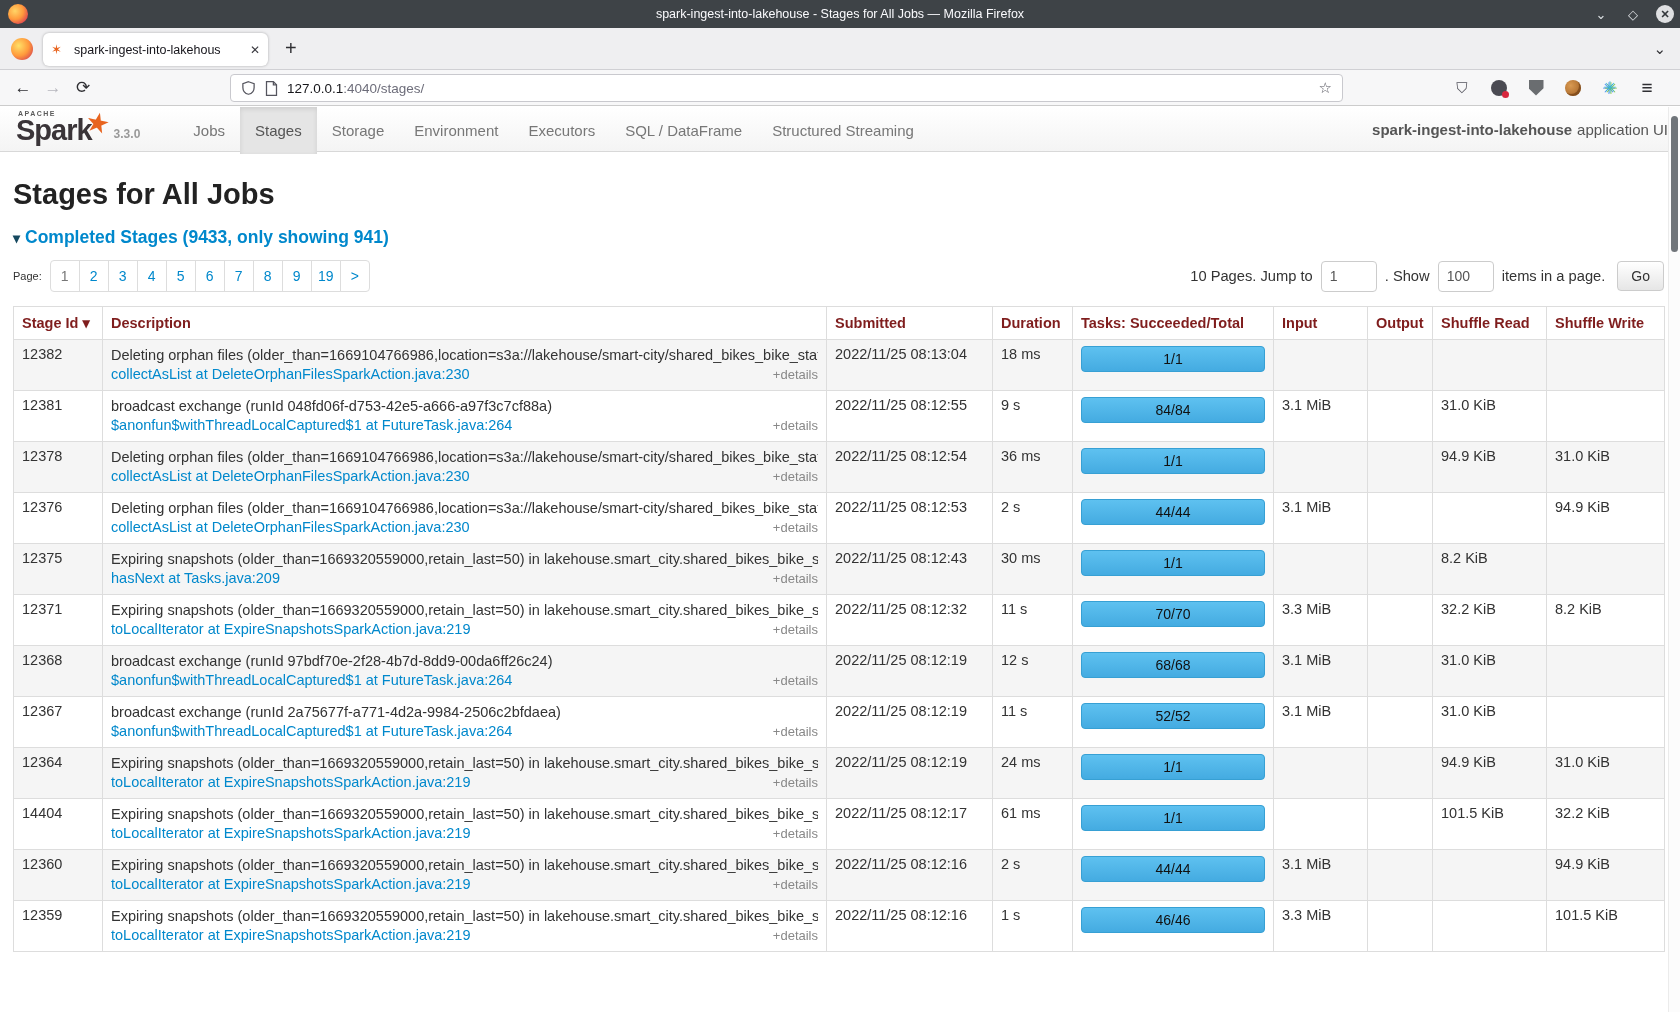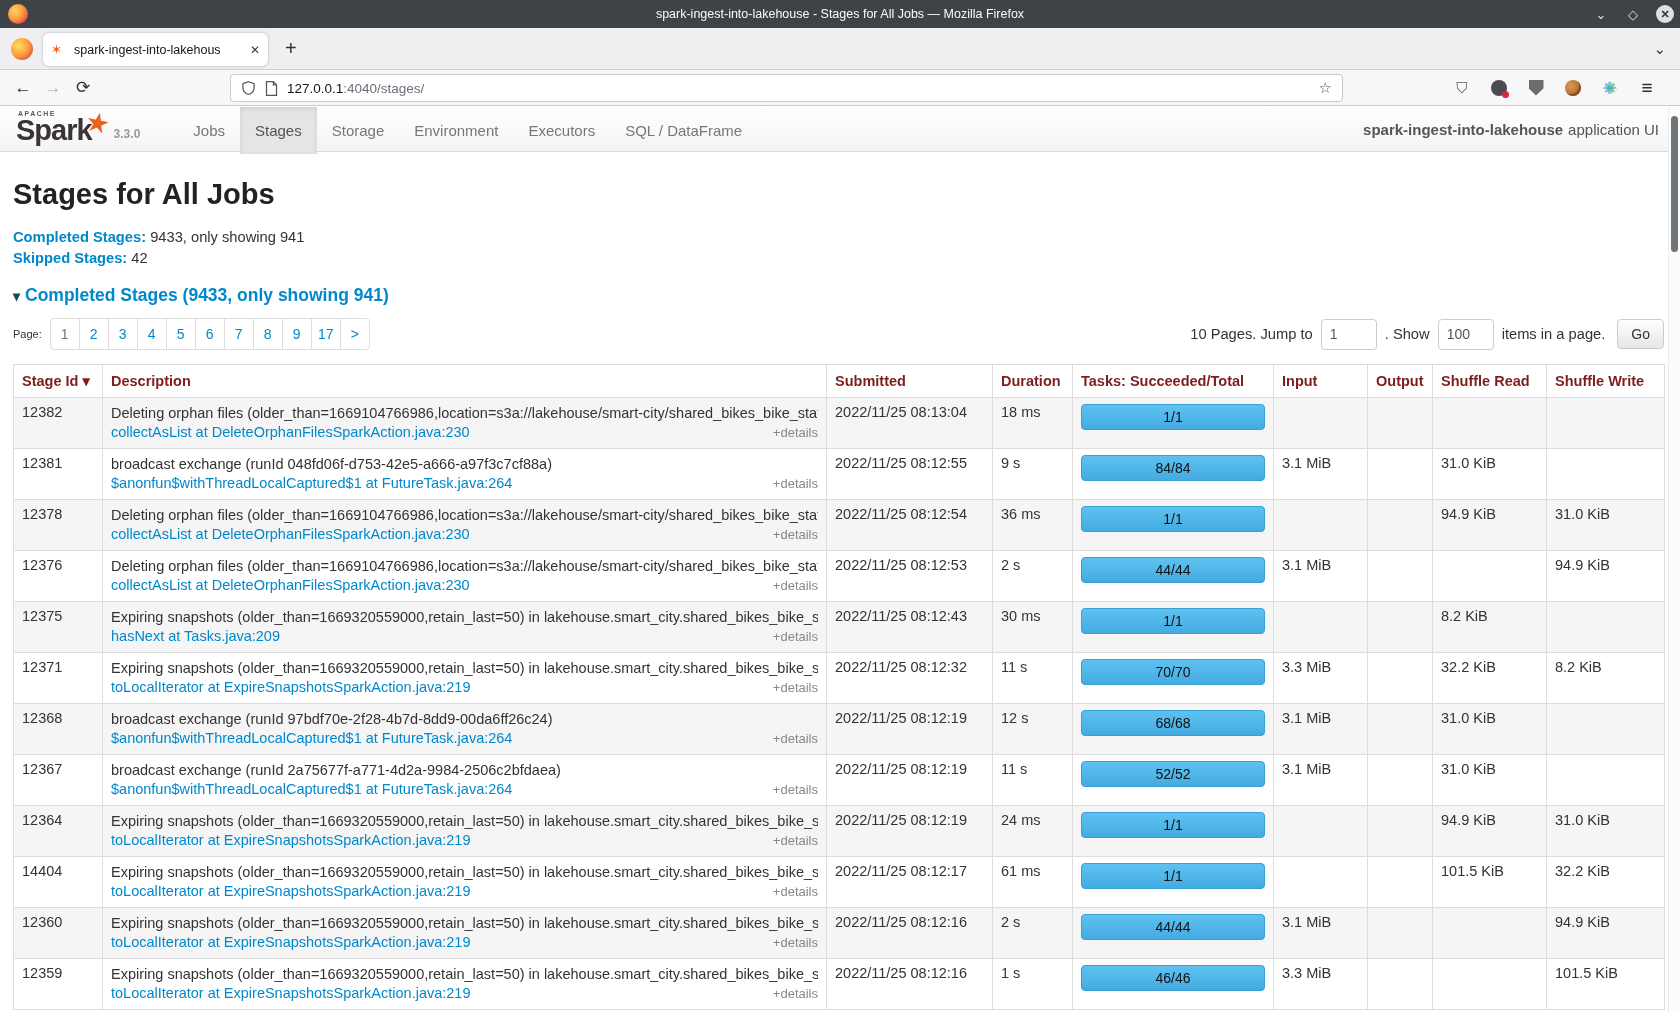"Structured Streaming" li { html: none -> <li> <a>Structured Streaming</a> </li> }
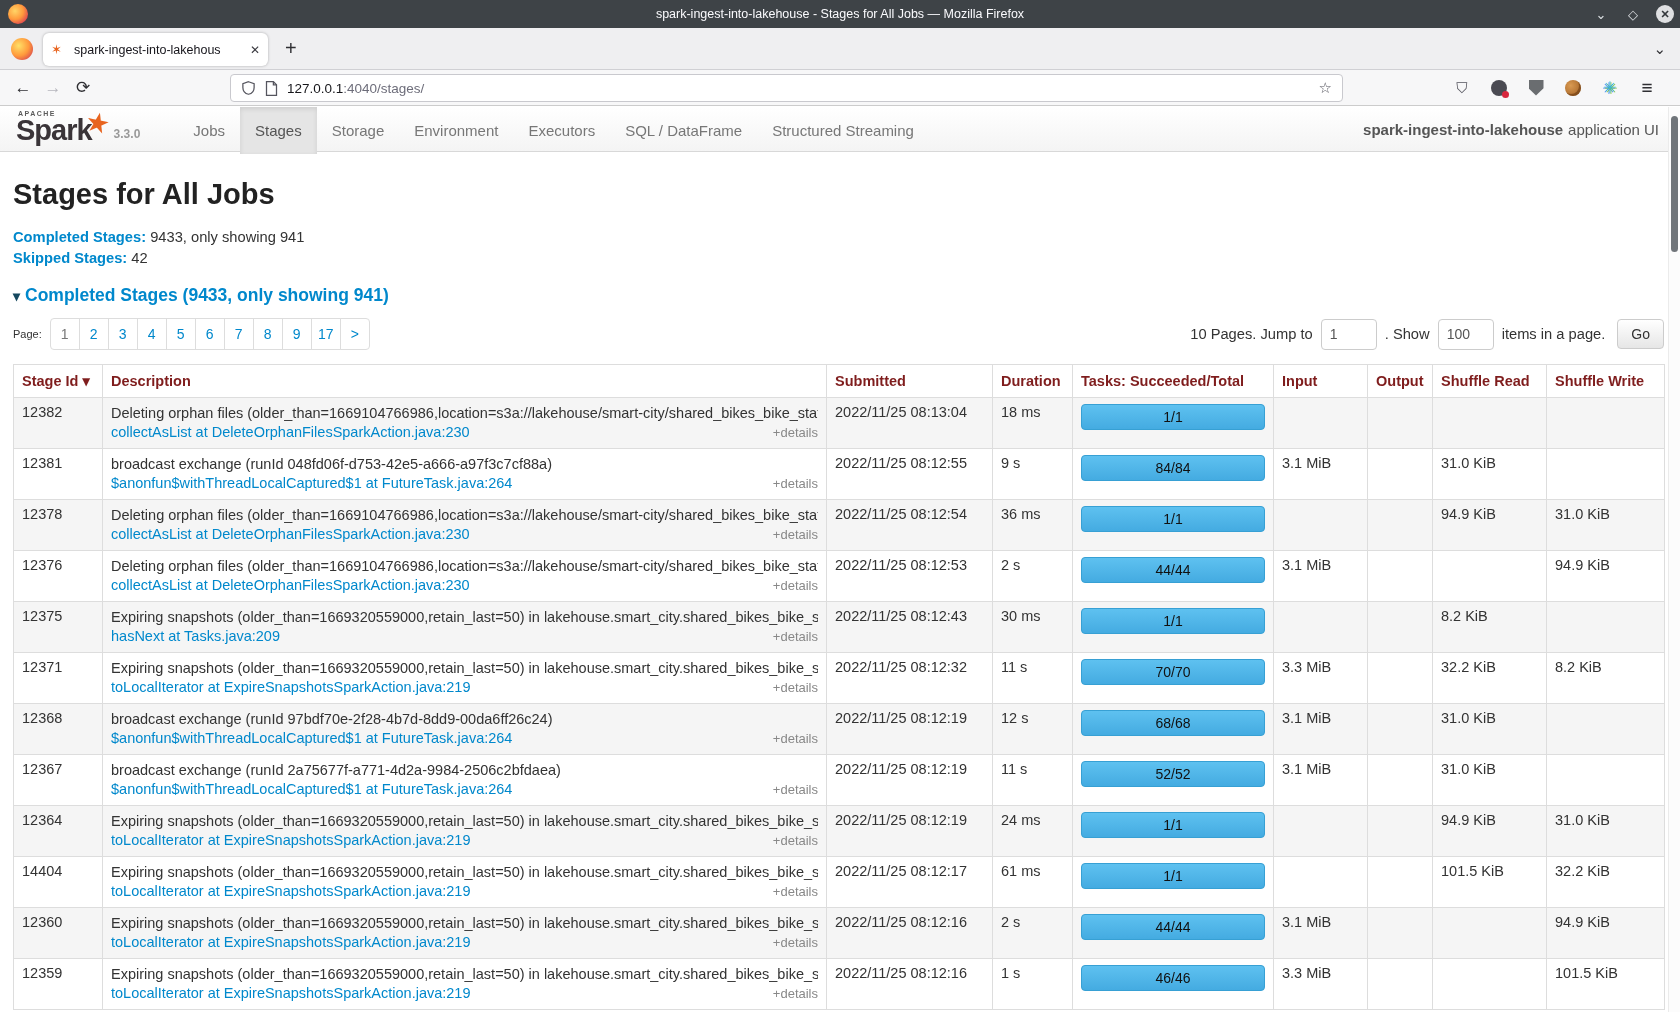"spark-ingest-into-lakehouse" .spark-appname { right: 9px -> 0 }
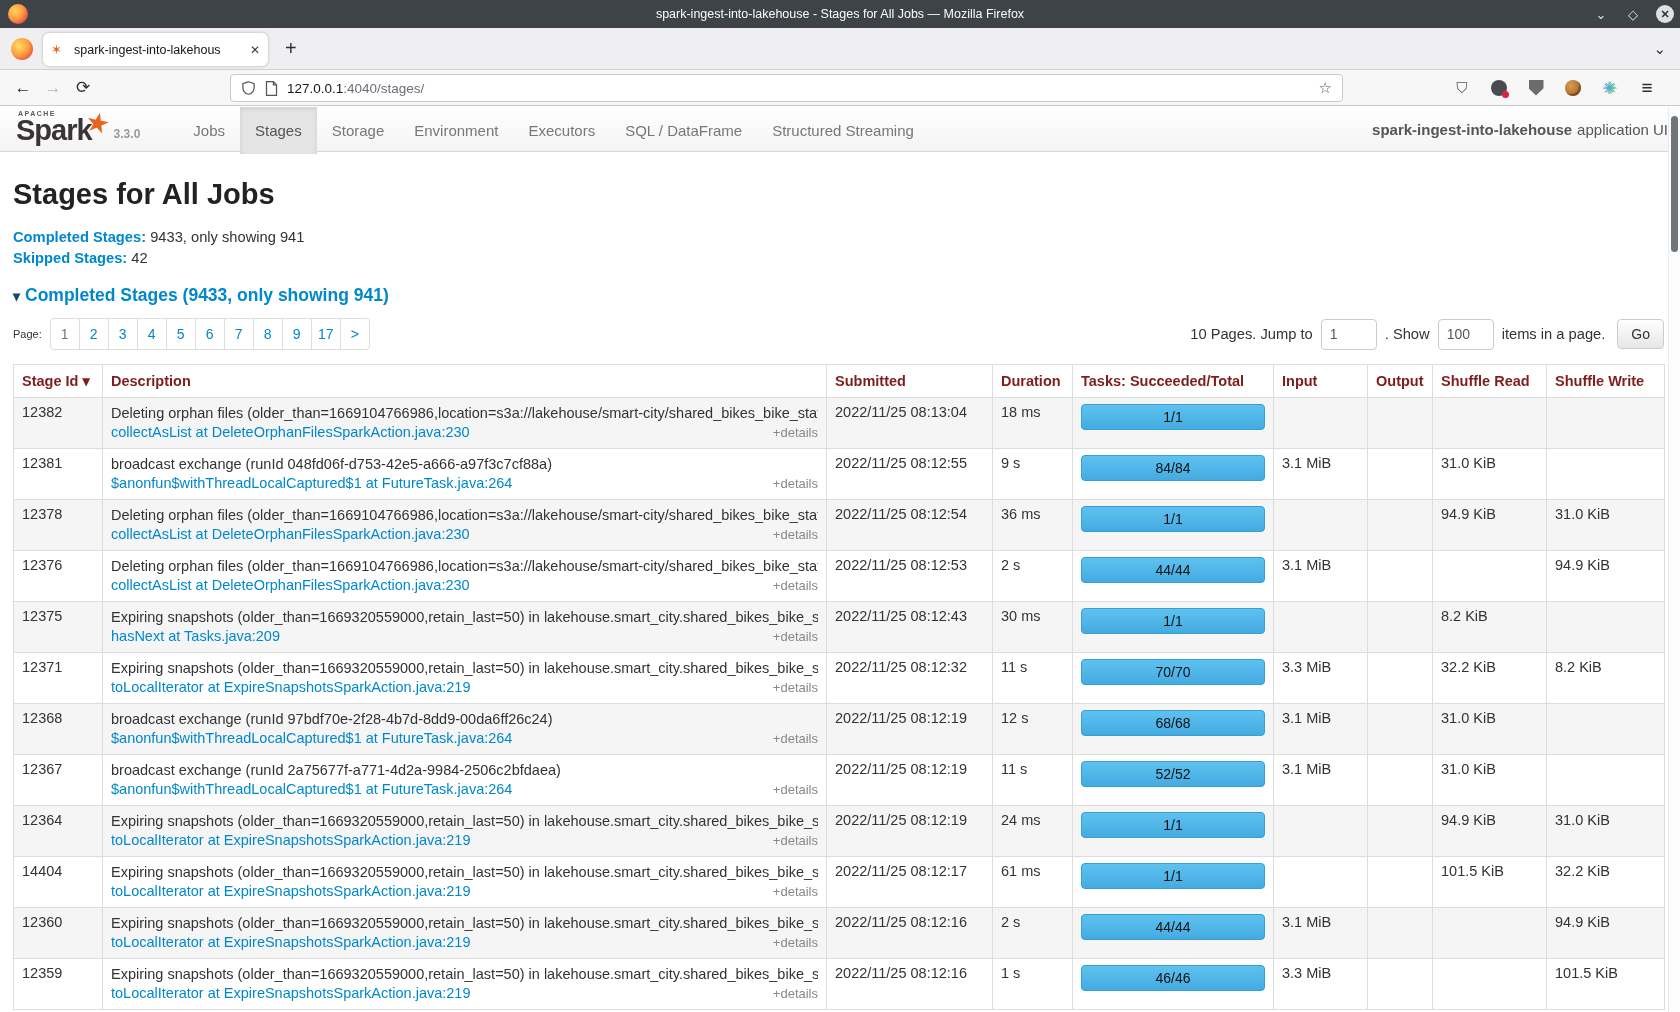"Completed Stages: 9433, only showing" ul.summary { html: <ul> <li> <span>Completed Stages:</span> <span>9433, only showing 941</span> </li> <li> <span>Skipped Stages:</span> <span>42</span> </li> </ul> -> none }
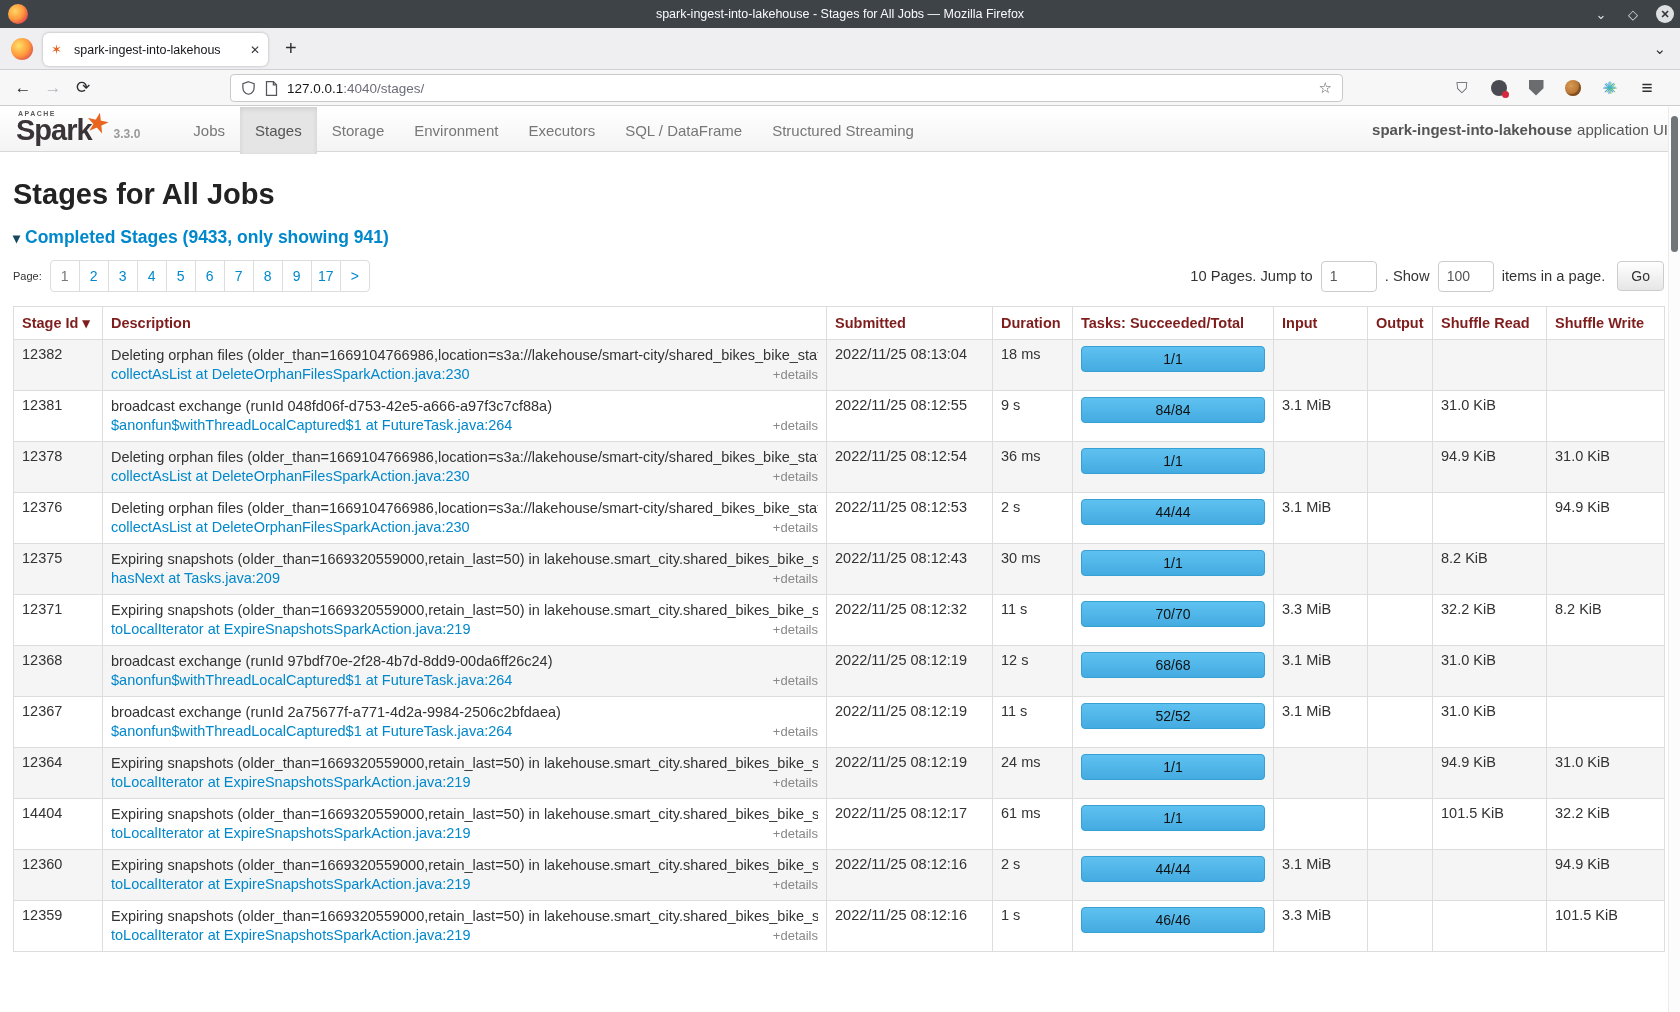"17" a { text: 17 -> 19 }
